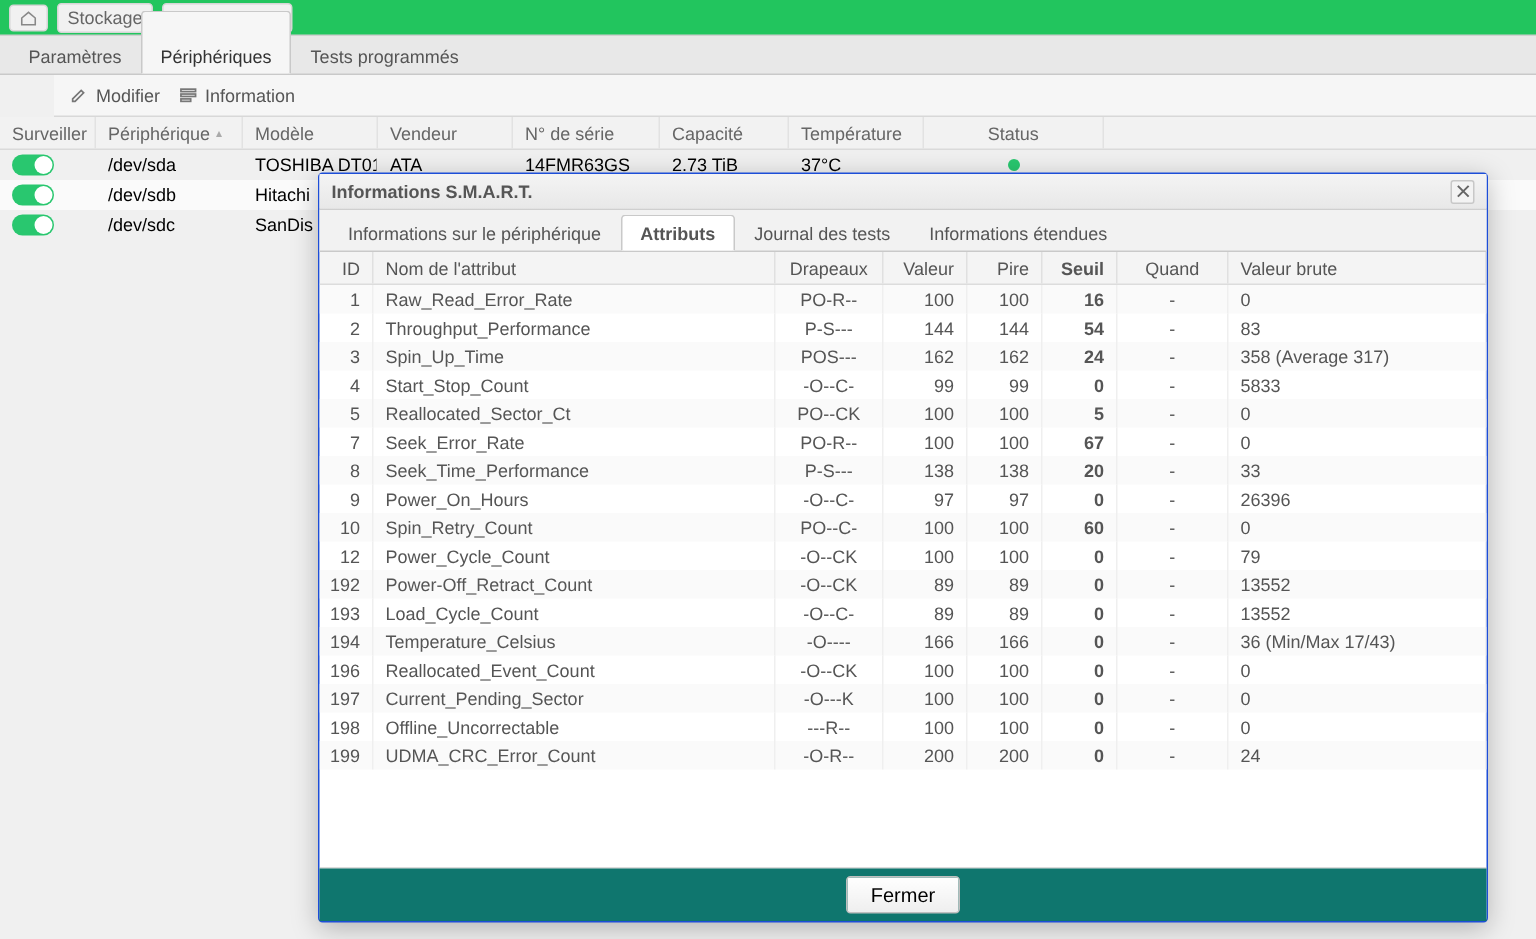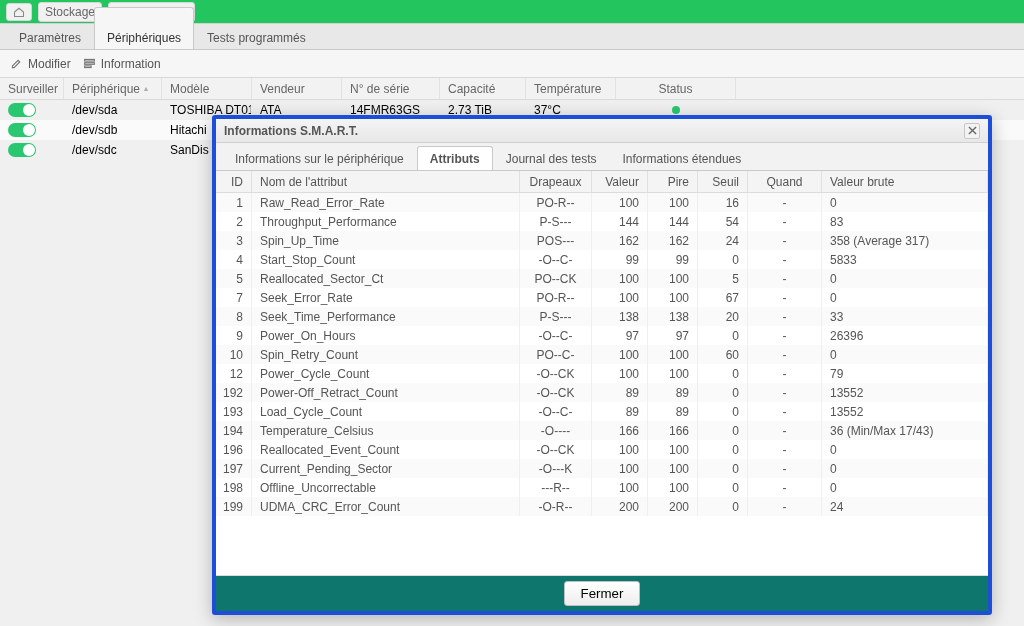"Modifier" .toolbar { margin-left: none -> 36px }
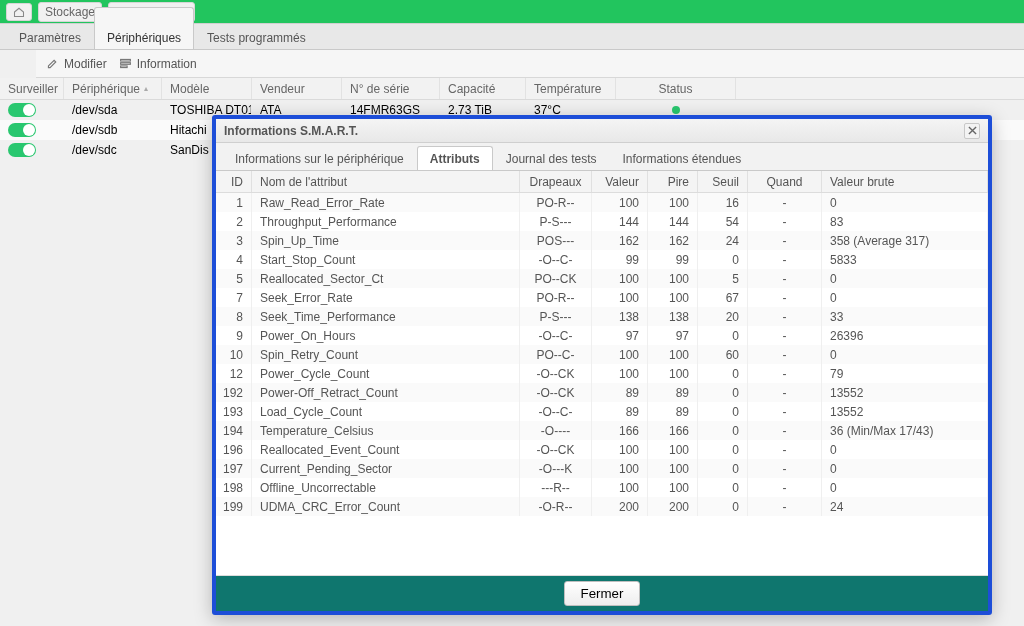"Informations S.M.A.R.T." .modal { border: 4px solid #1d4ed8 -> 1px solid #1d4ed8 }
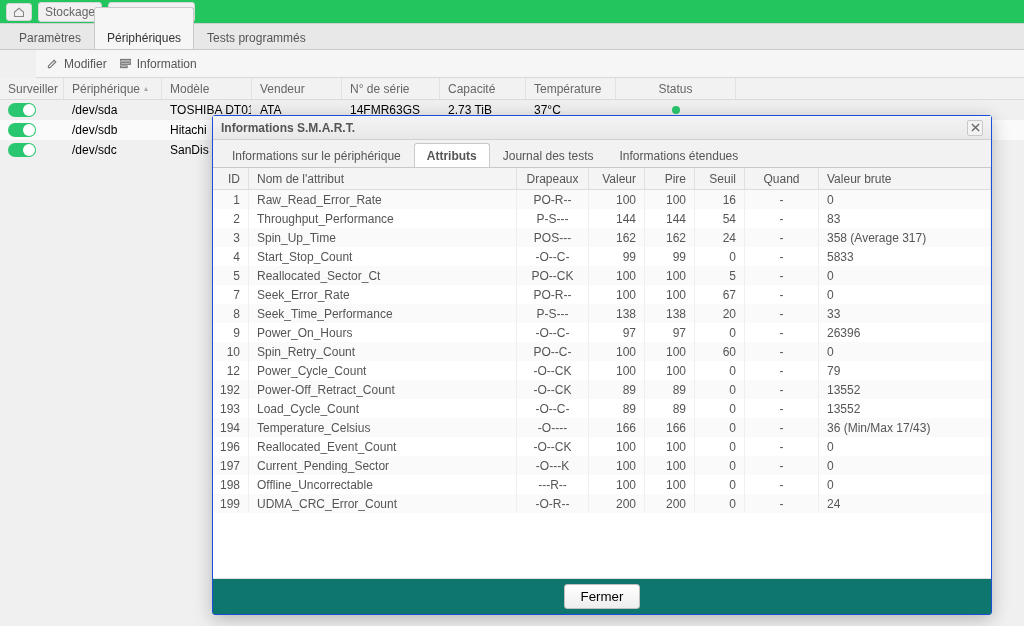"Seuil" .a-thr { font-weight: none -> bold }
